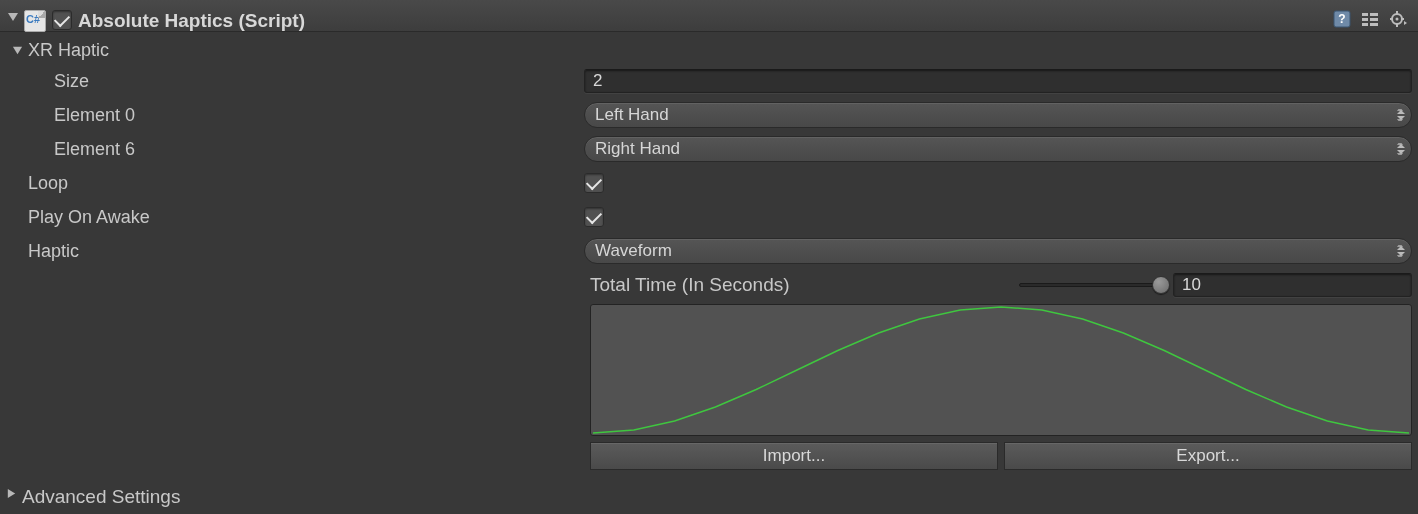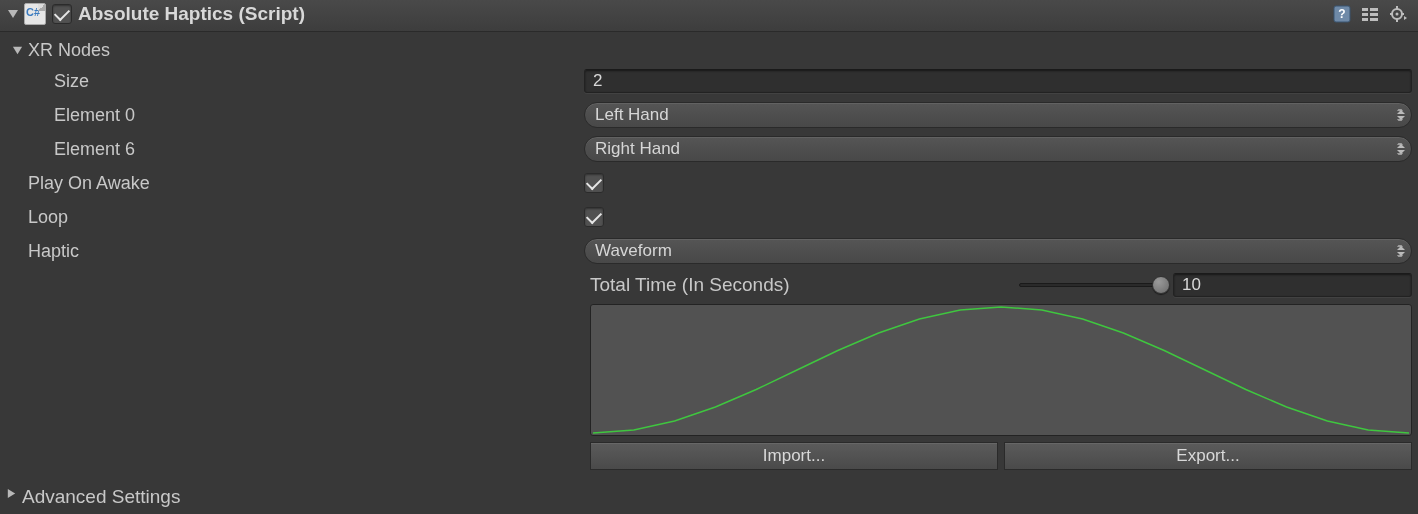"Absolute Haptics (Script)" .comp-header { align-items: center -> none; padding: 1px 6px 4px 6px -> 10px 6px 4px 6px }
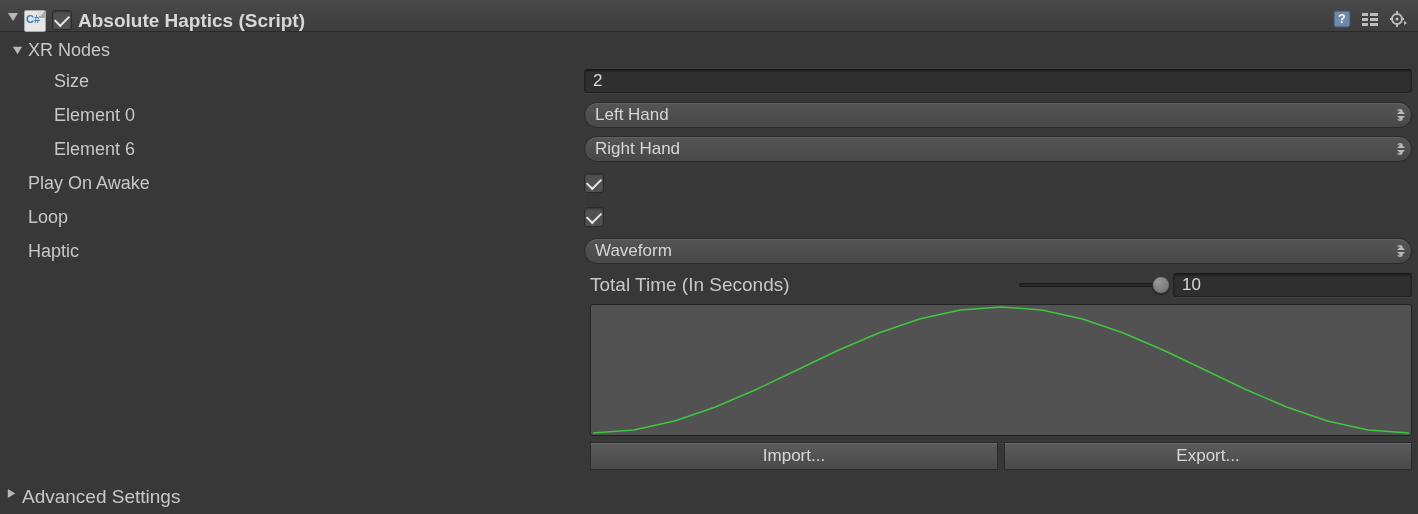"XR Nodes" span { text: Nodes -> Haptic }
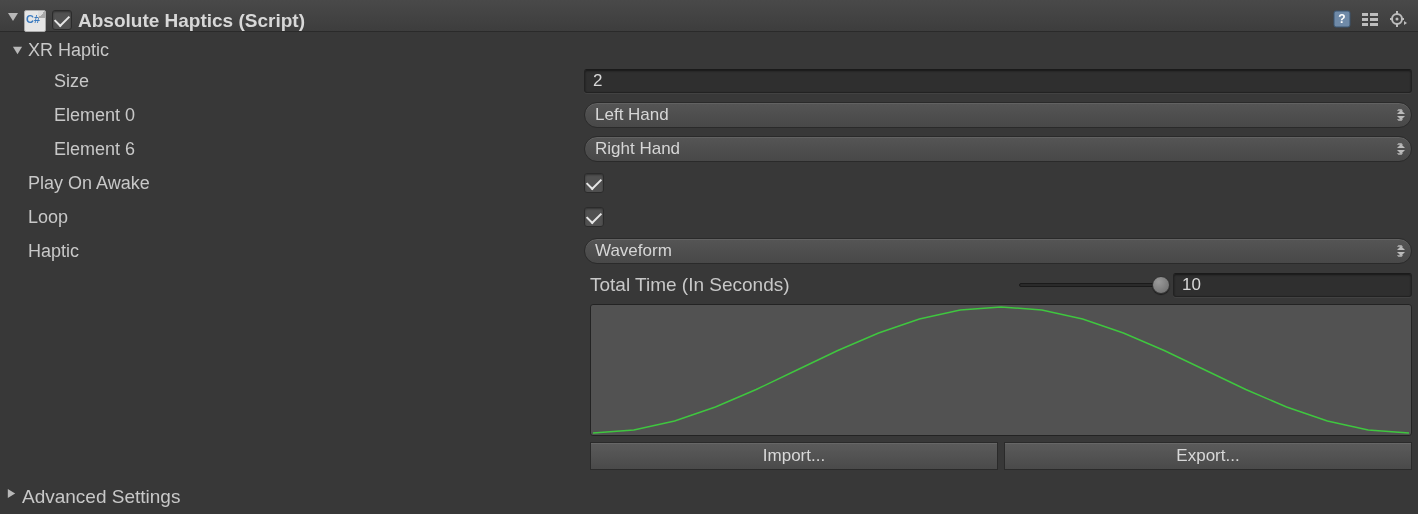"Play On Awake" div.row { order: before "Loop" -> after "Loop" }
